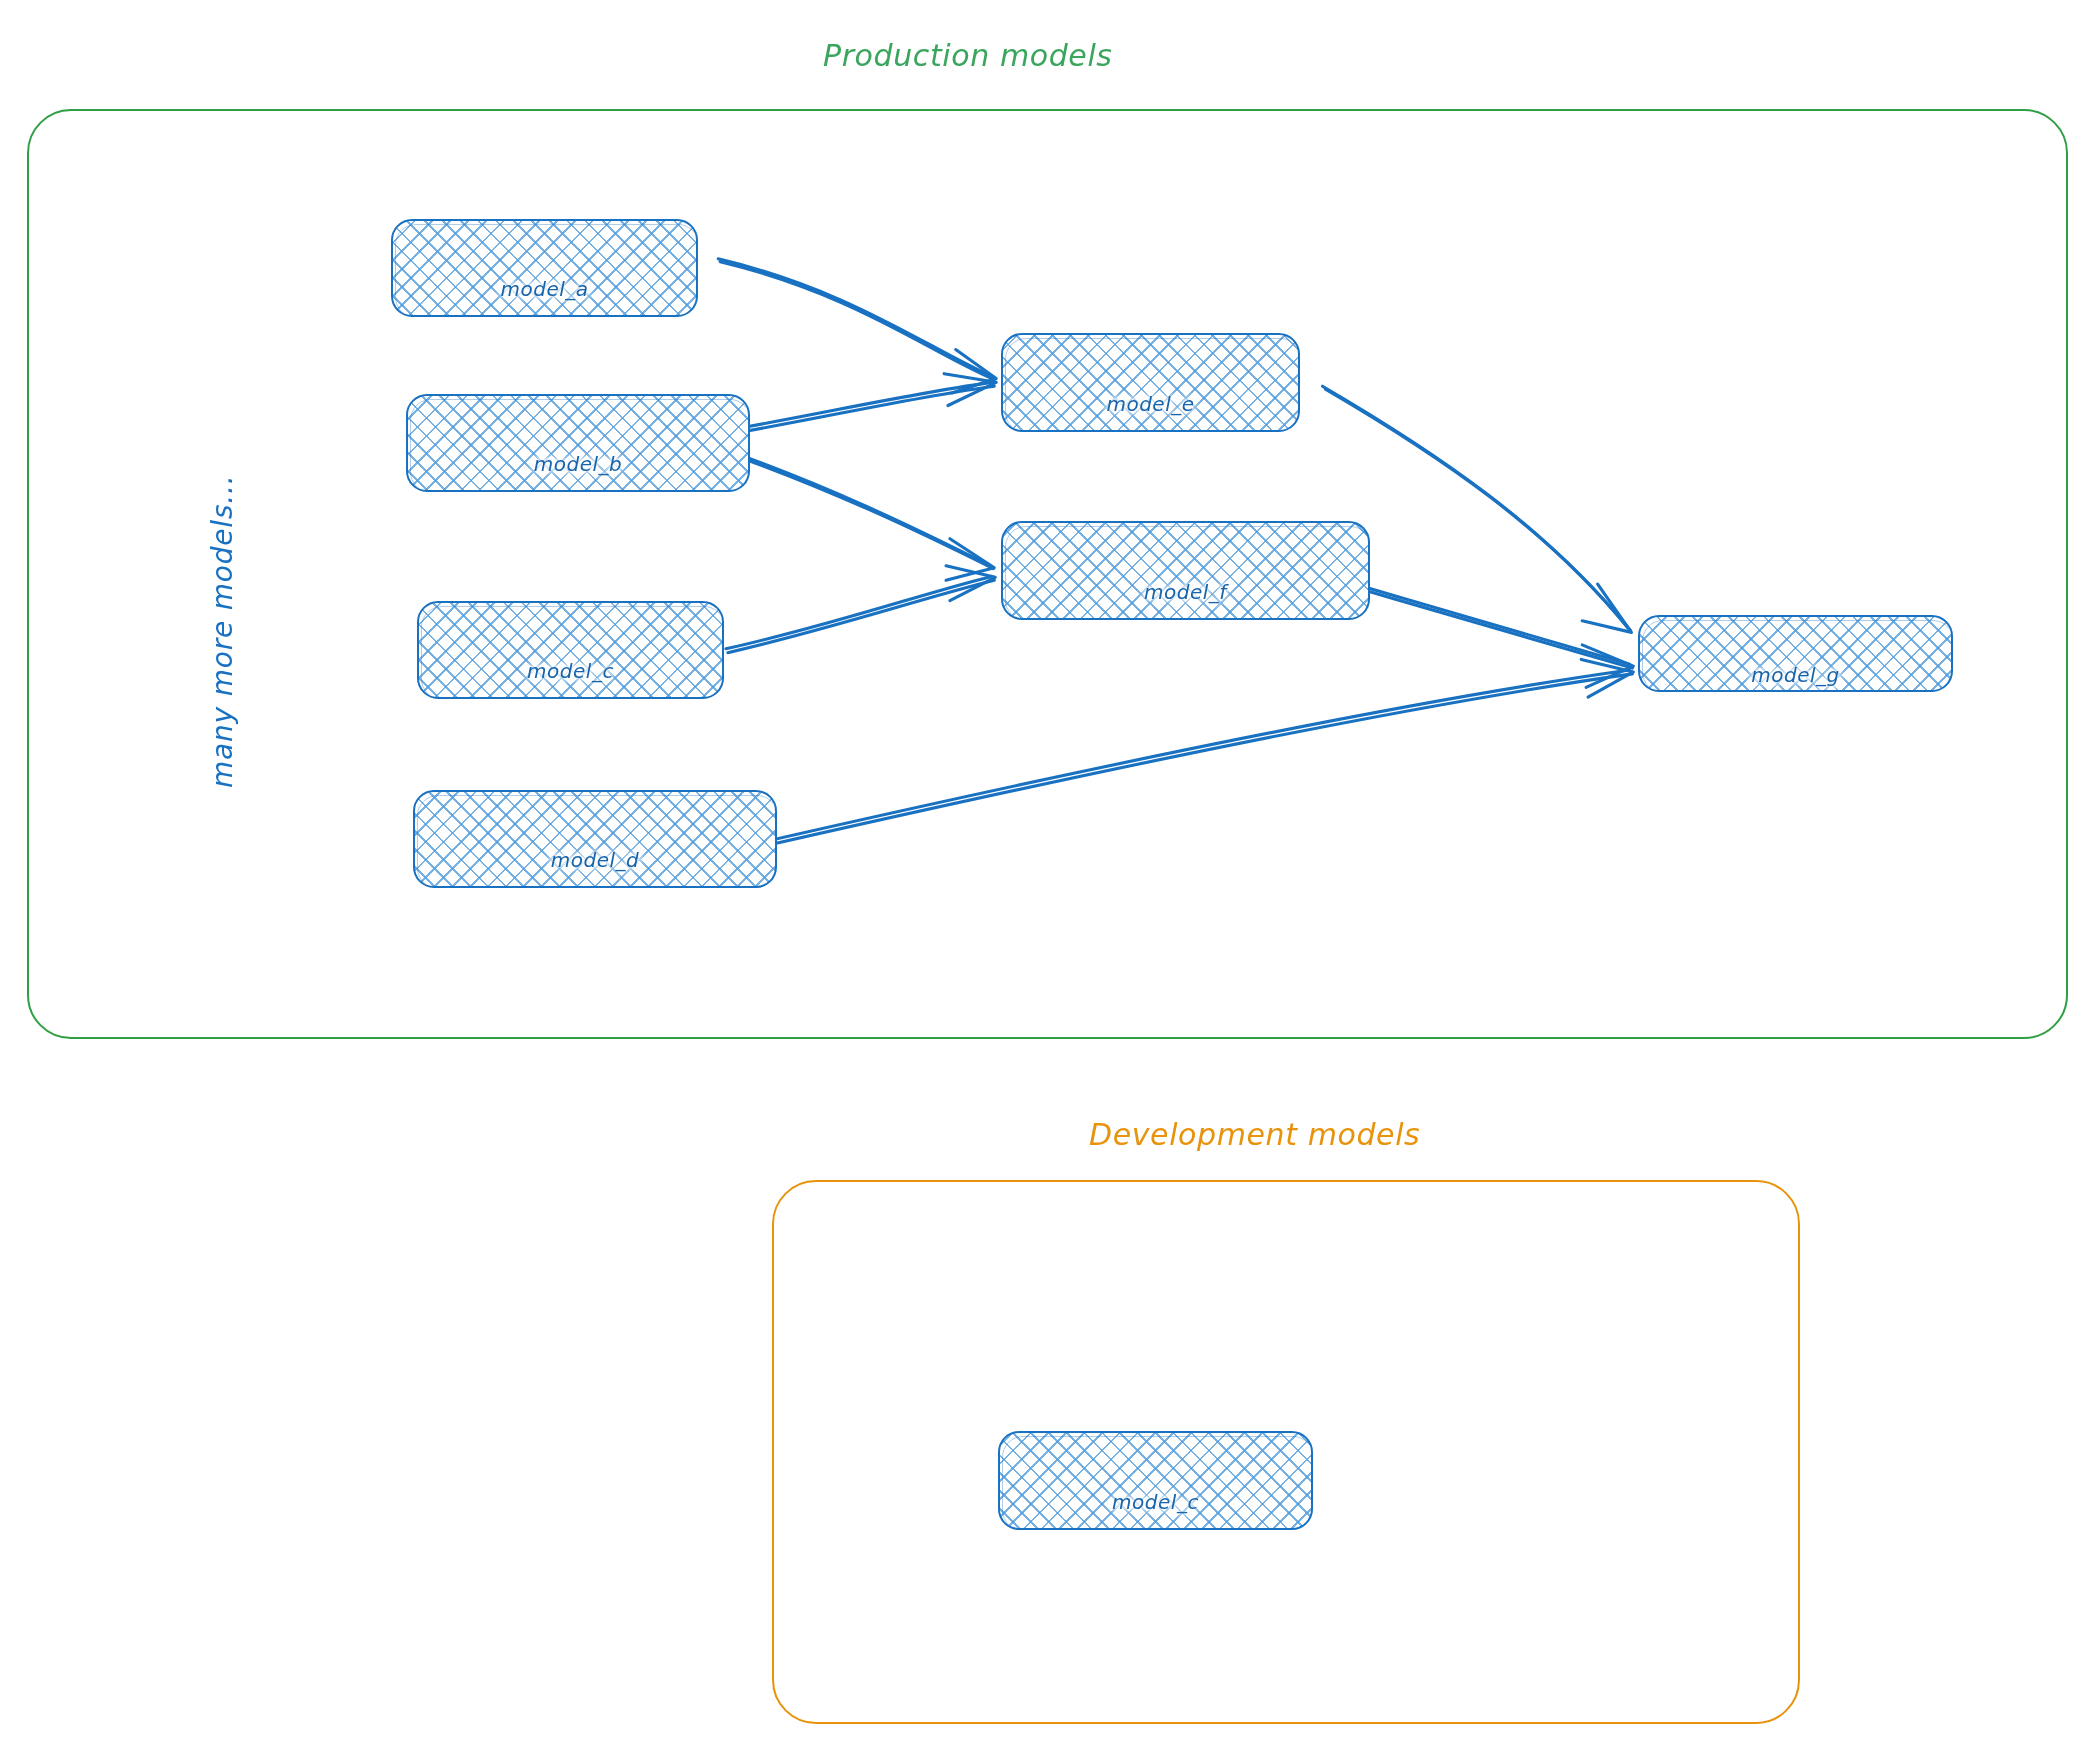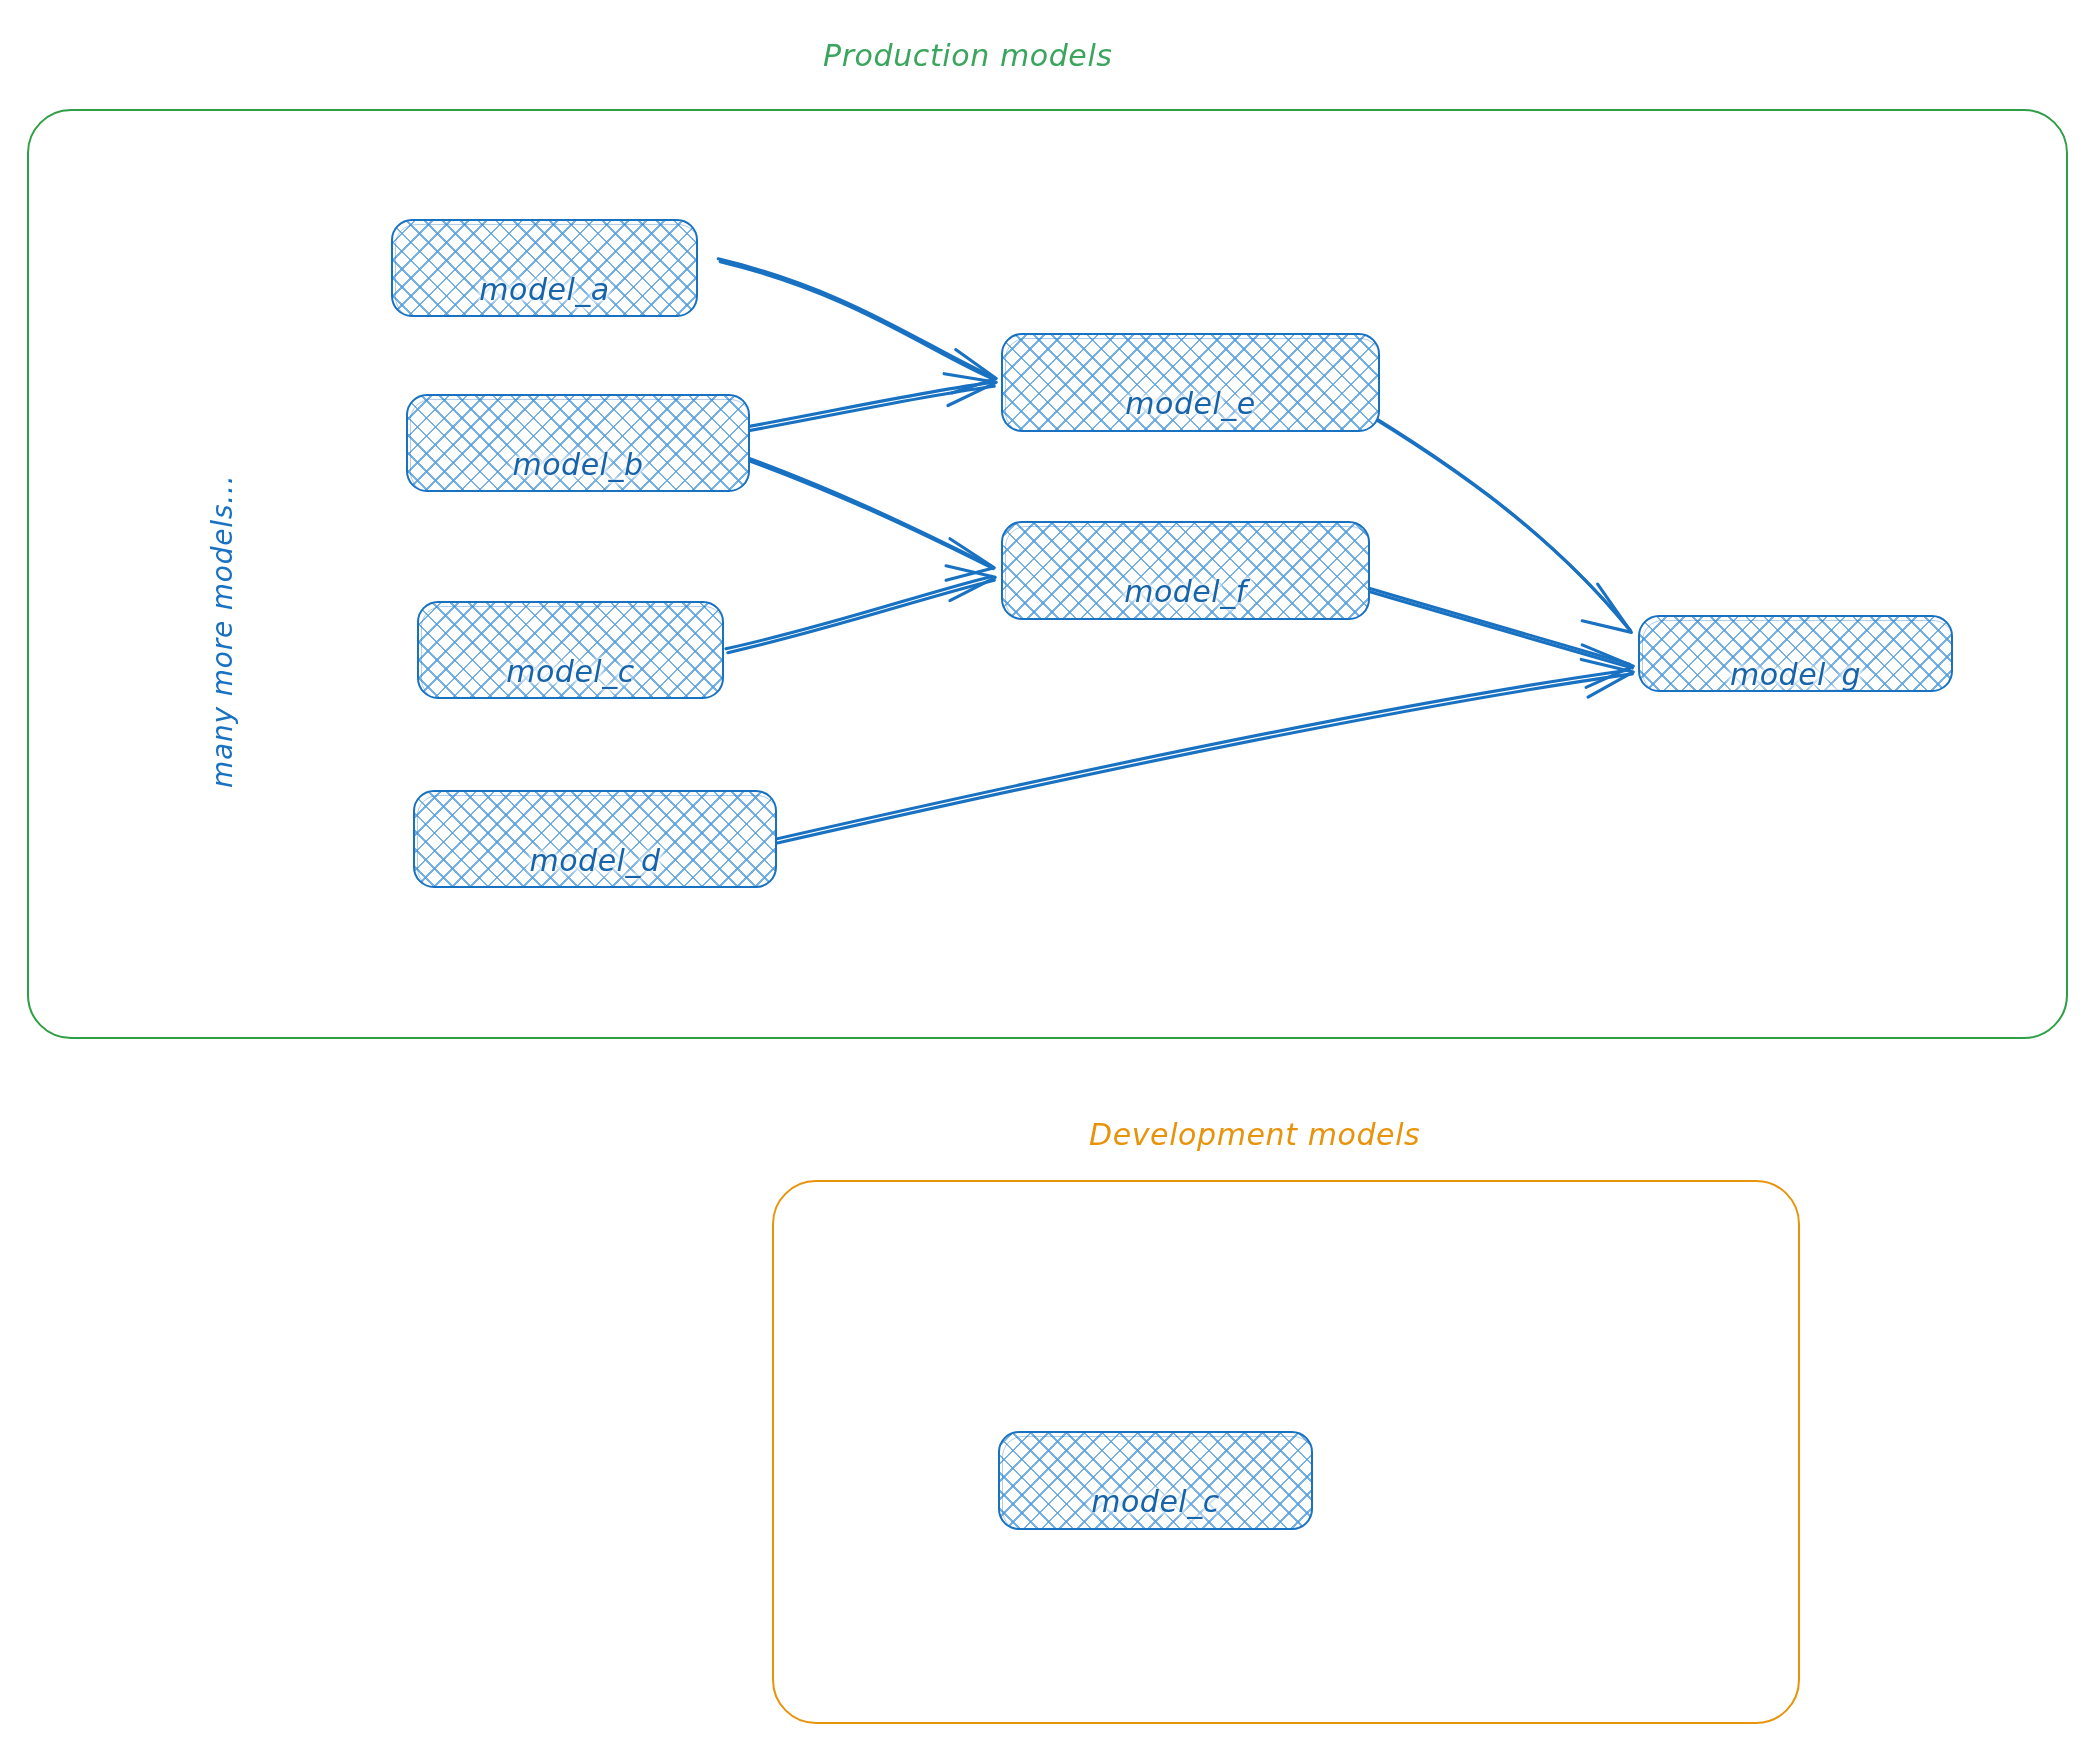"model_a" .node-label { font-size: 30px -> 20px }
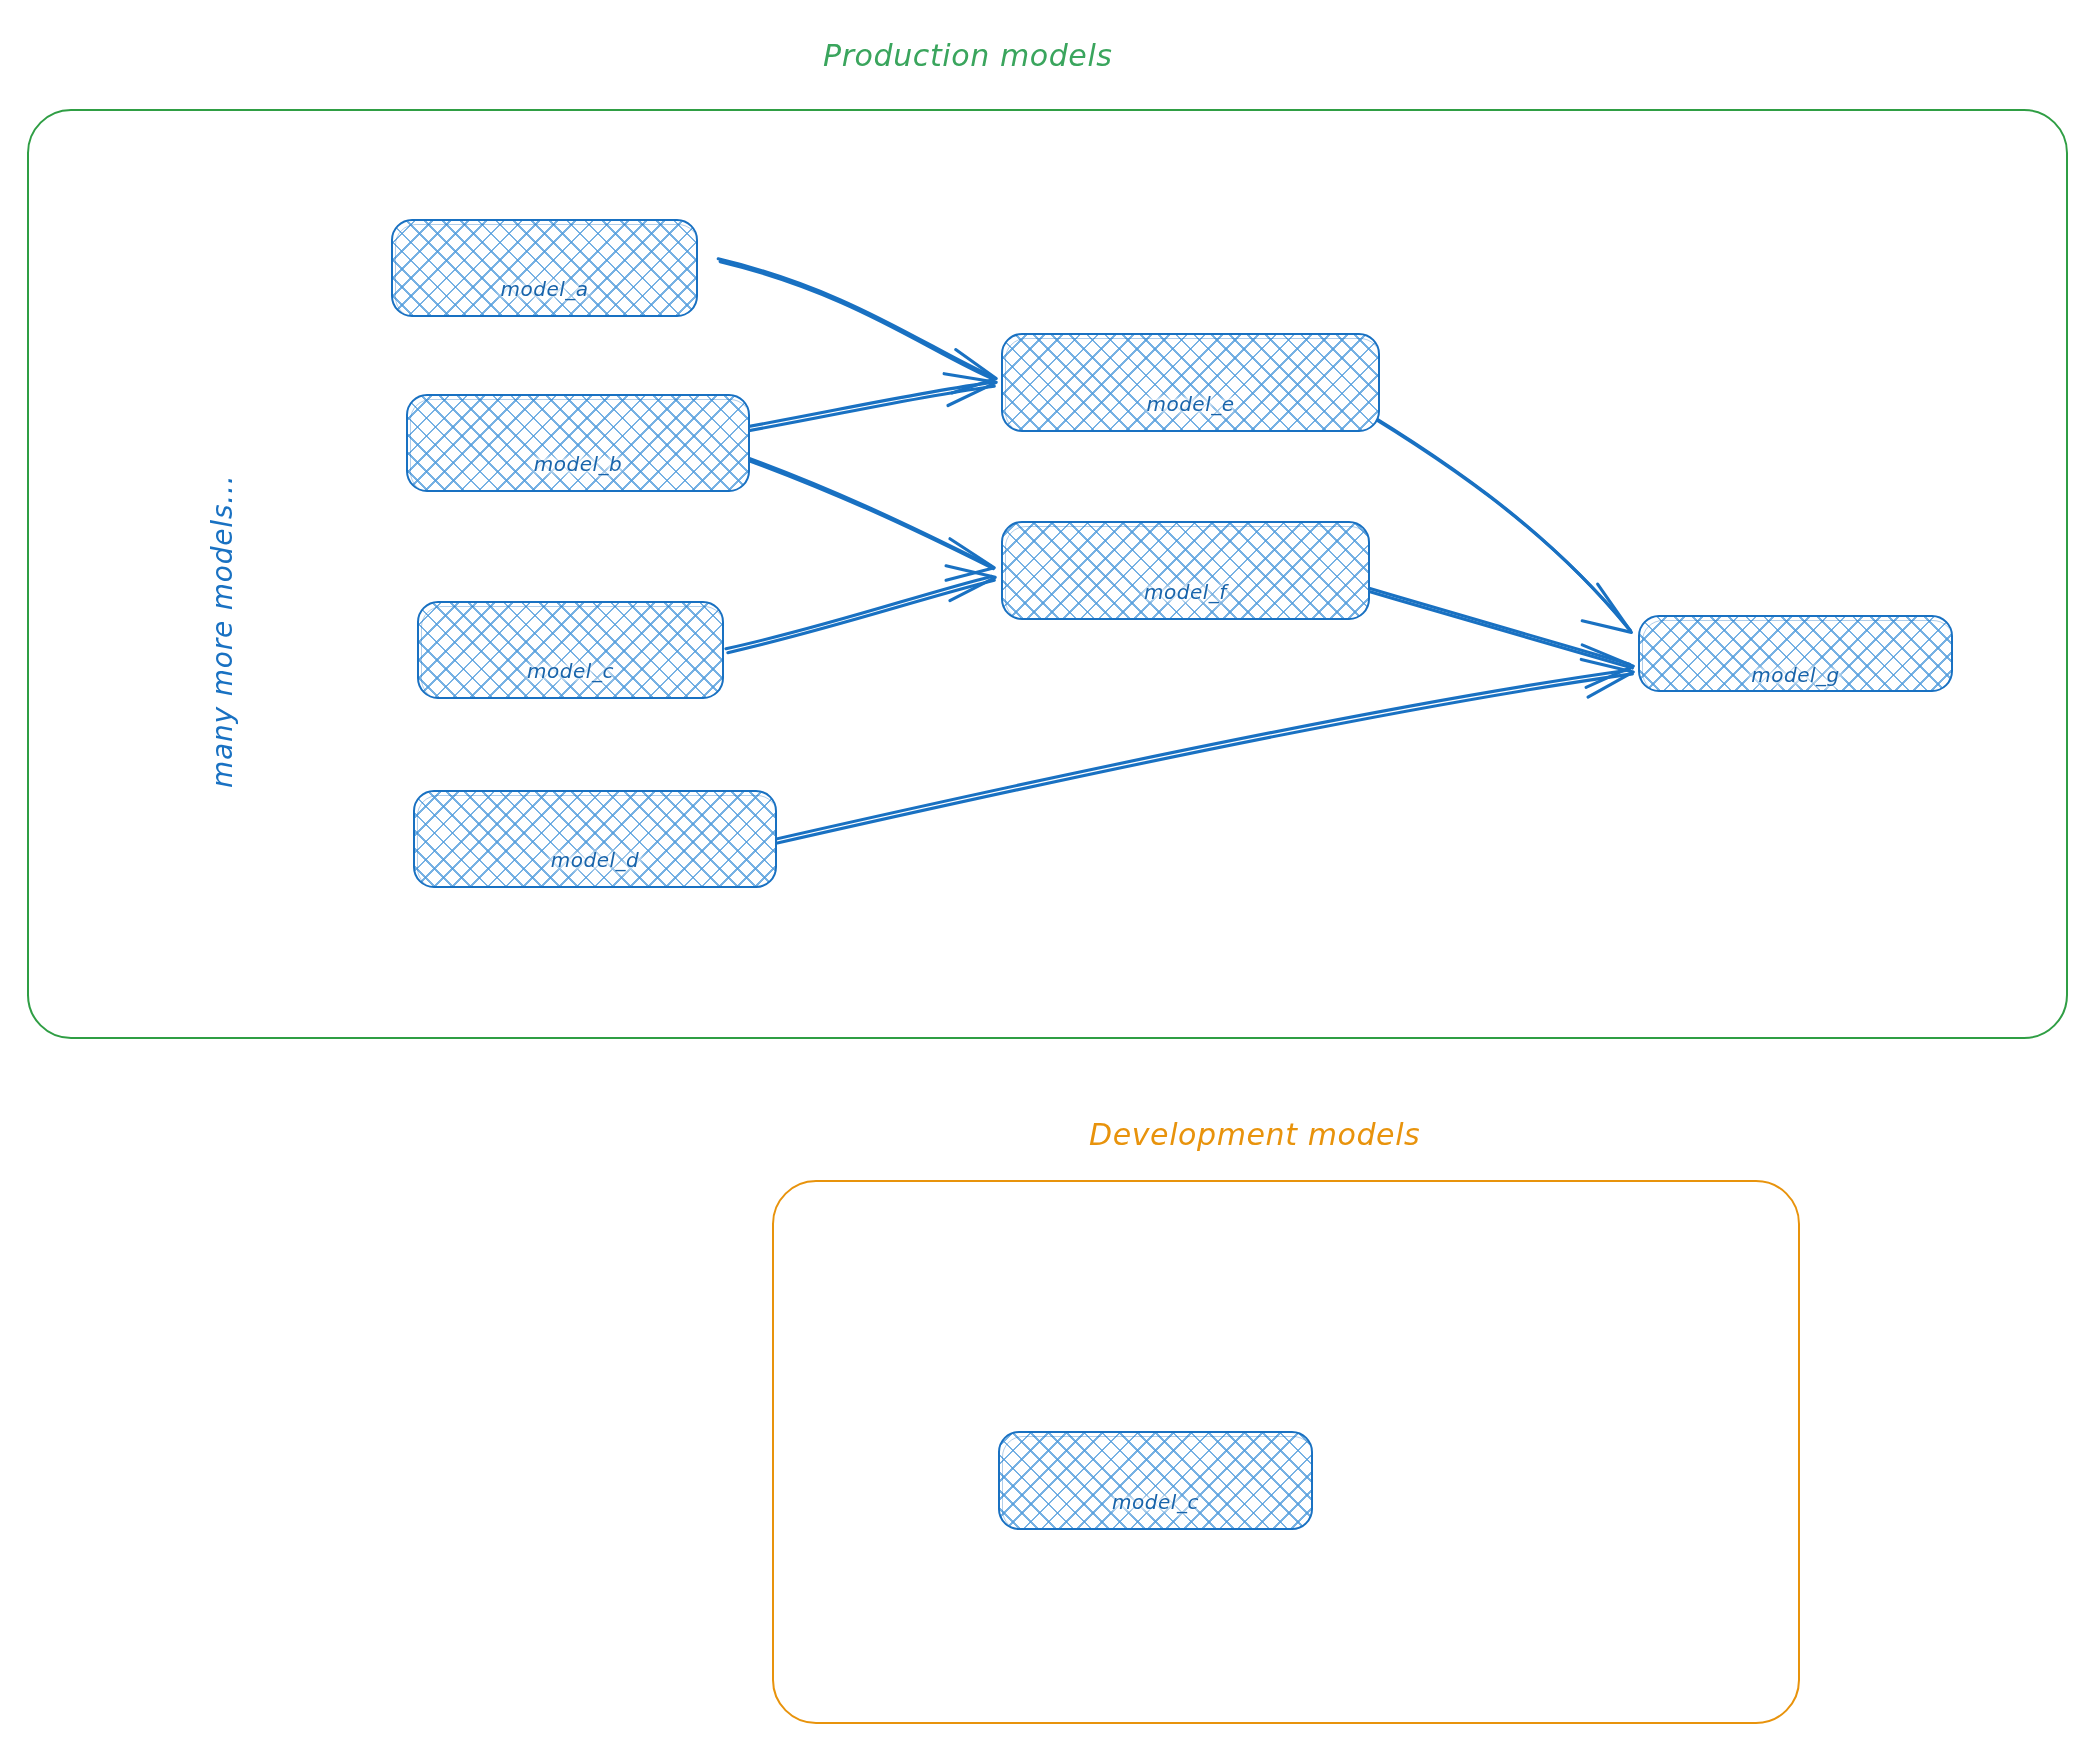"model_e" div.node { width: 379px -> 299px }
